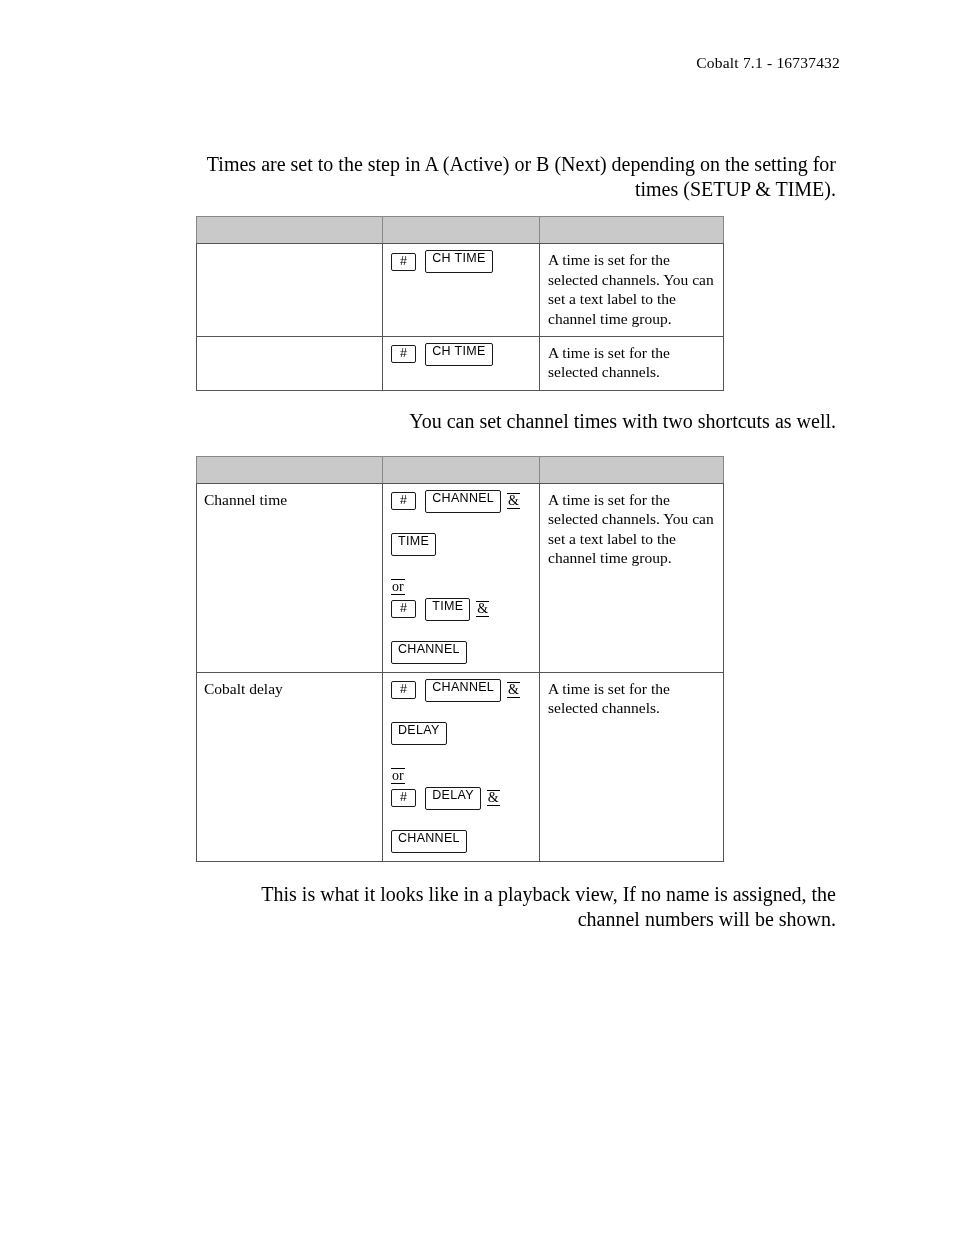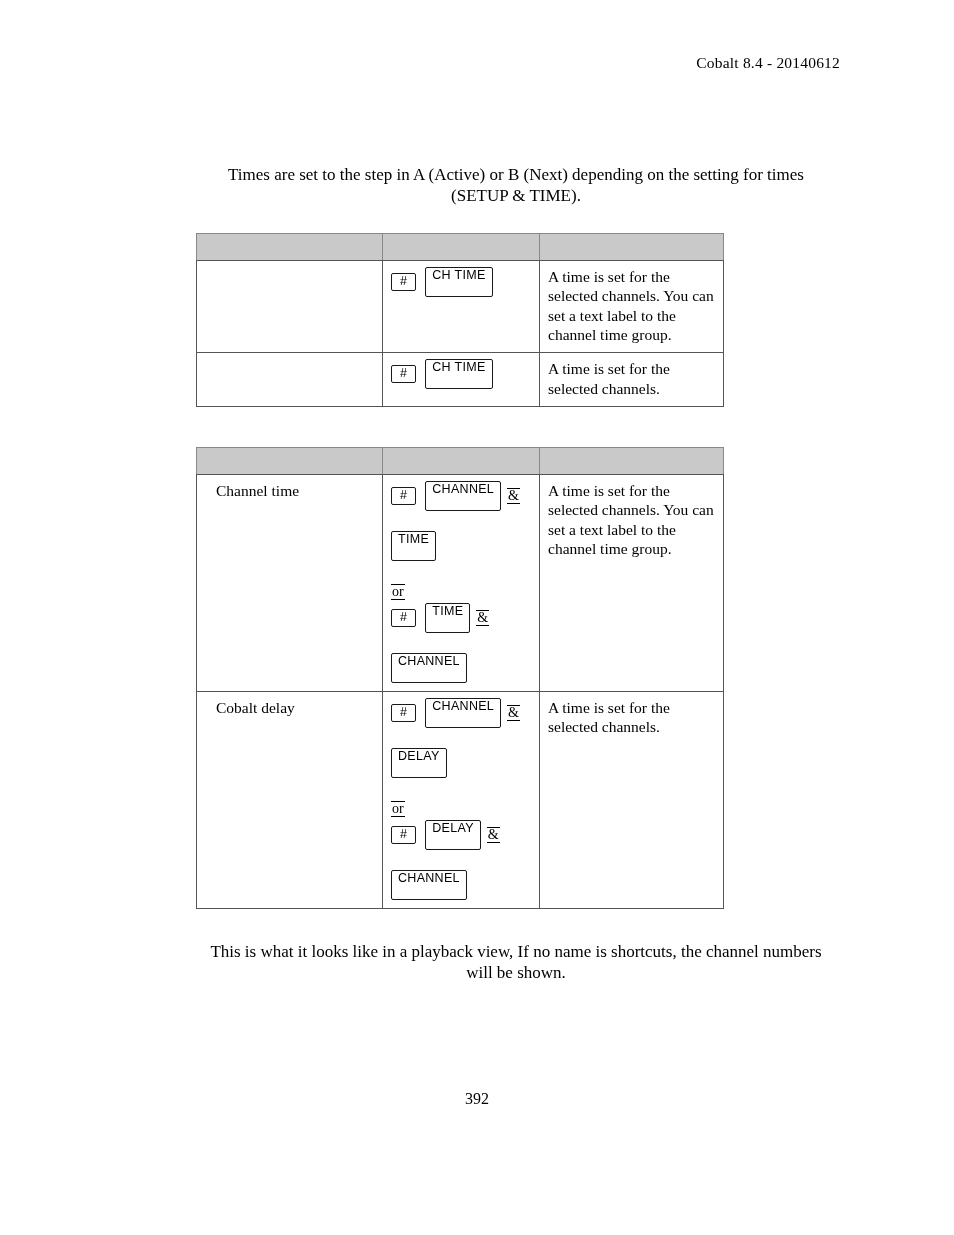"Cobalt 8.4 - 20140612" div.header-line { text: 8.4 - 20140612 -> 7.1 - 16737432 }
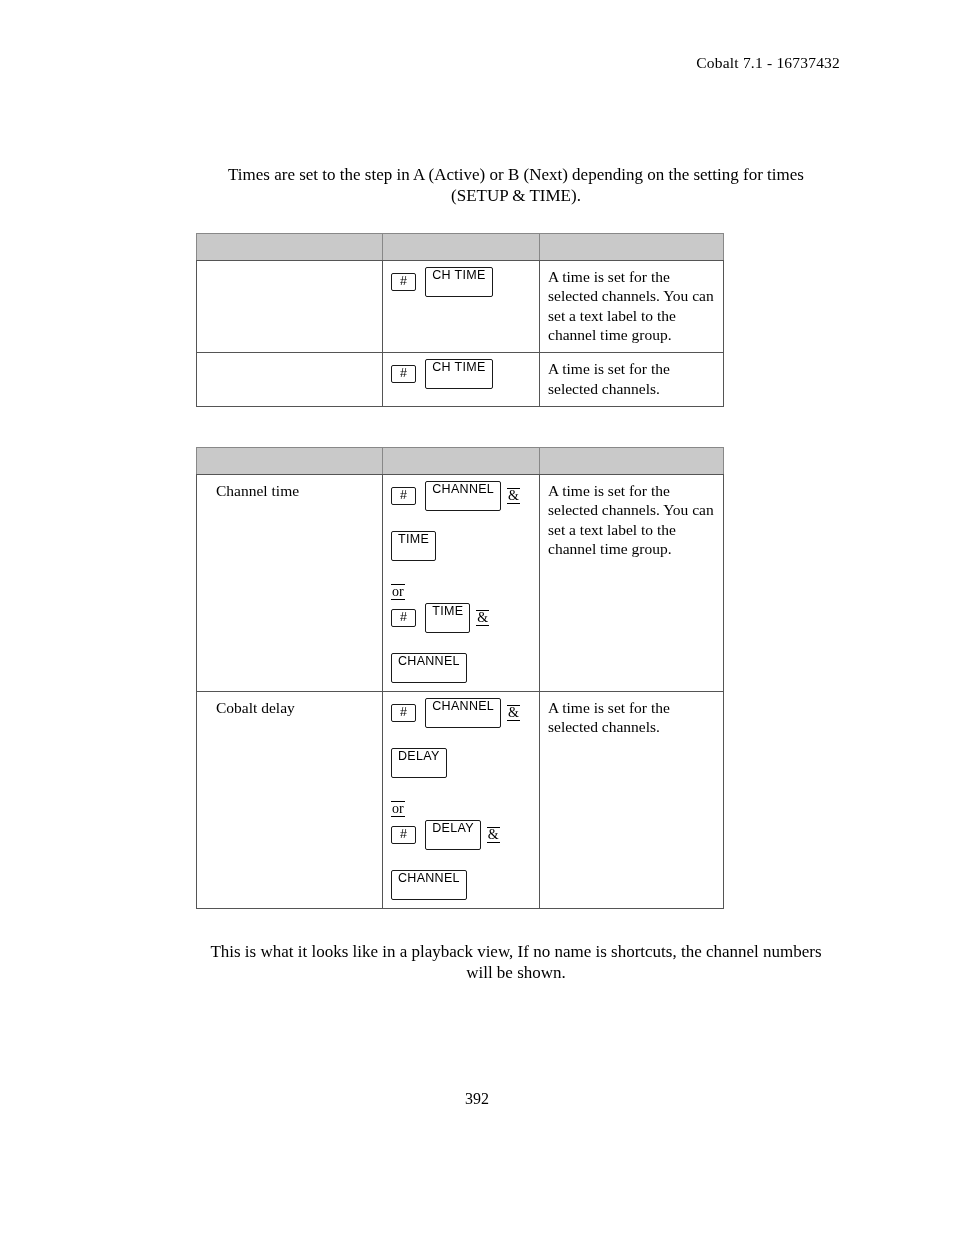"Times are set to the" p.para { font-size: 17px -> 20px; margin: 12px -> 0; text-align: center -> right }
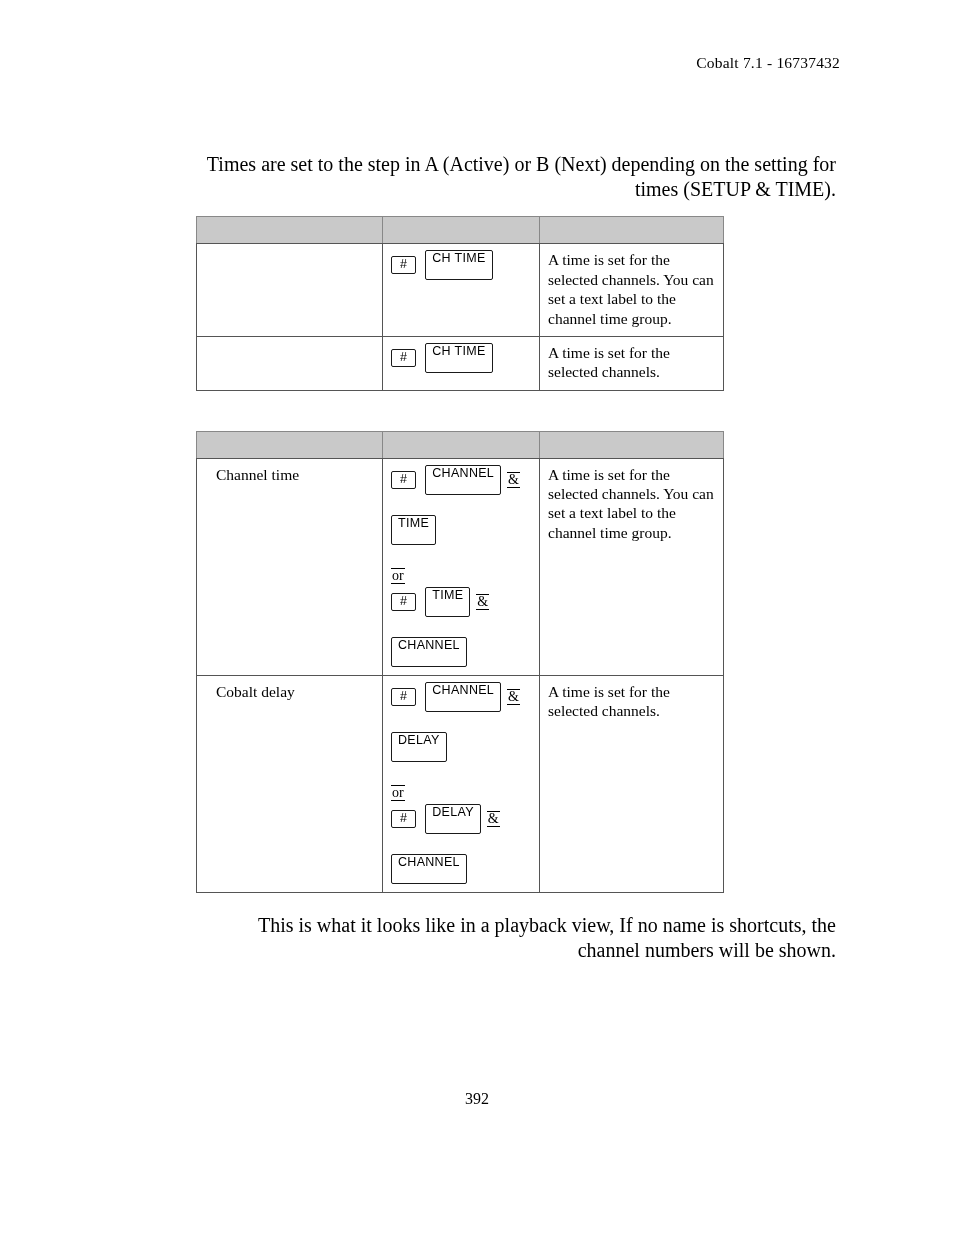"CH TIME" .key { padding: 0px 6px 13px 6px -> 0px 6px 6px 6px }
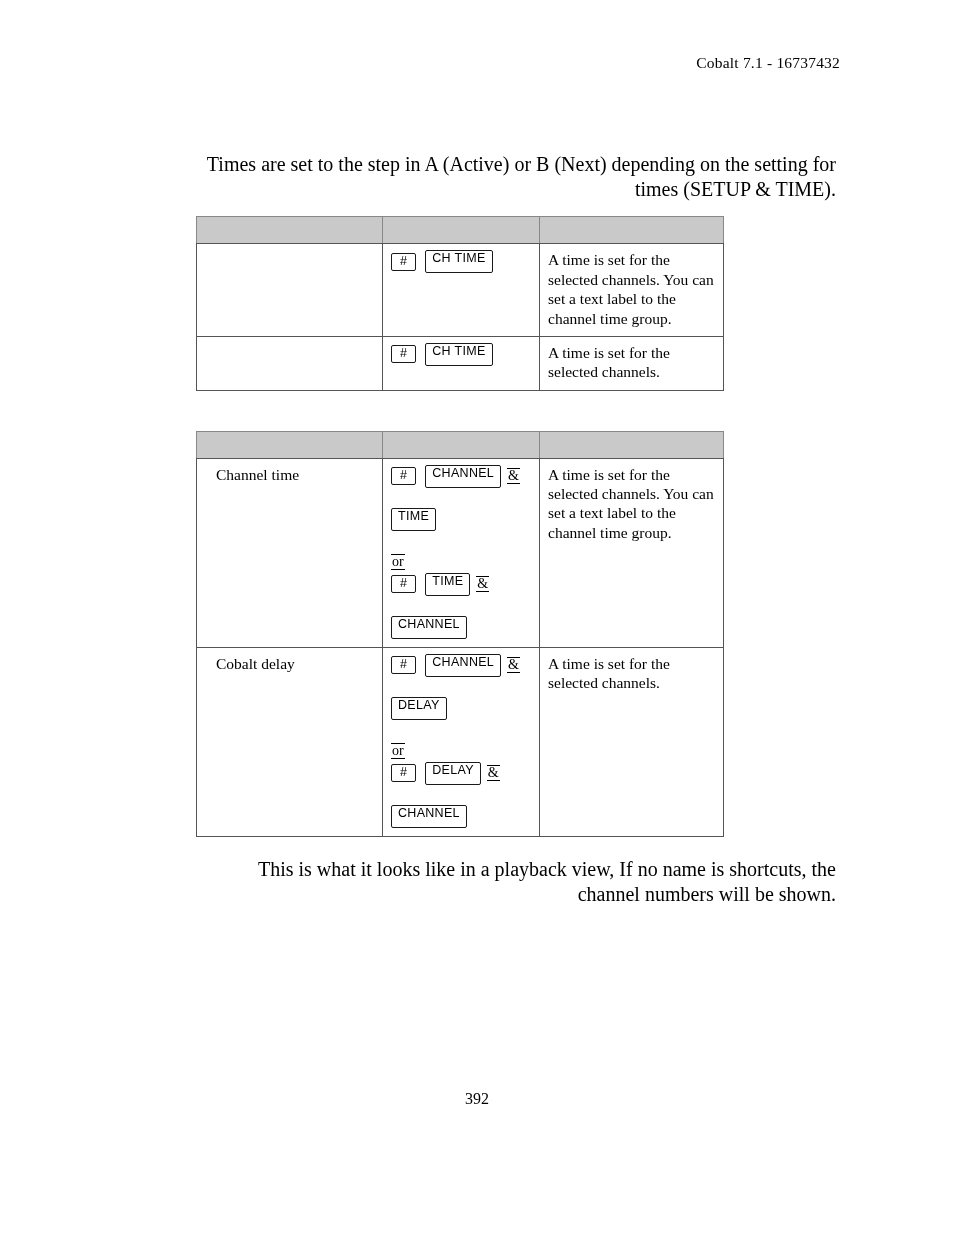"You can set channel times" p.para { html: none -> <p>You can set channel times with two shortcuts as well.</p> }
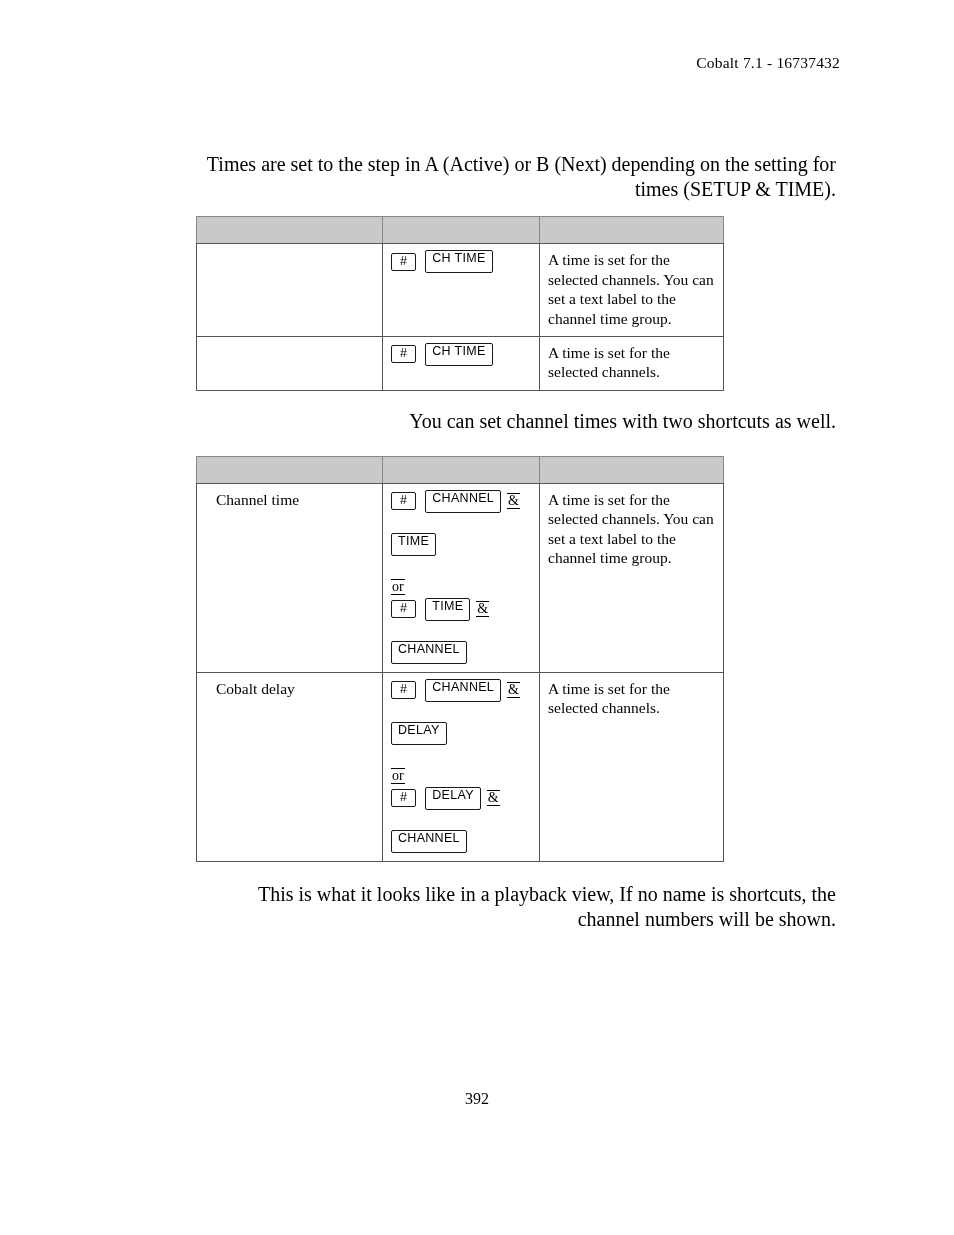"Channel time" table.keytable tr.bodyrow td.c1 { padding-left: 19px -> 7px }
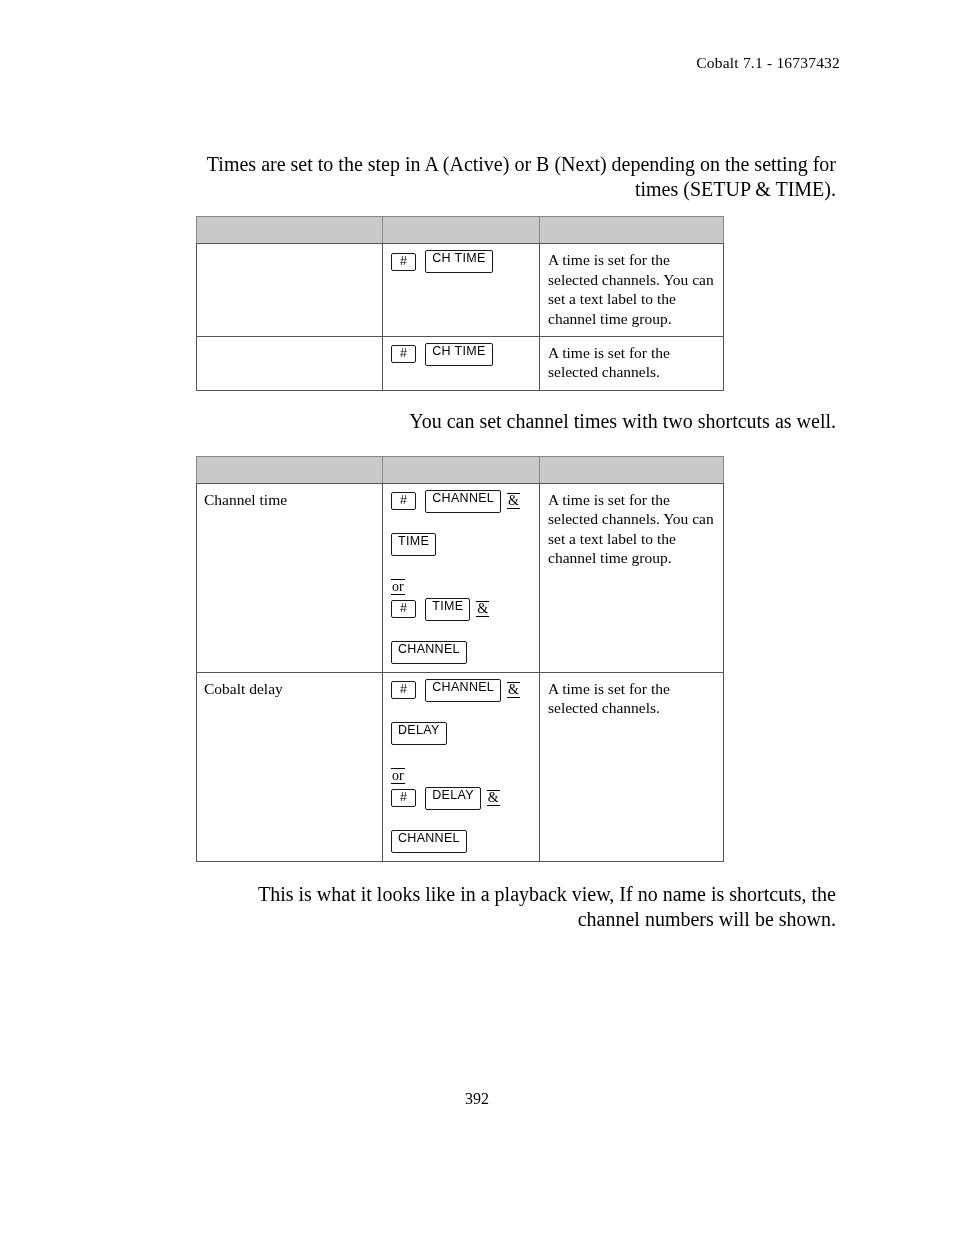"This is what it looks" p.para { text: shortcuts -> assigned }
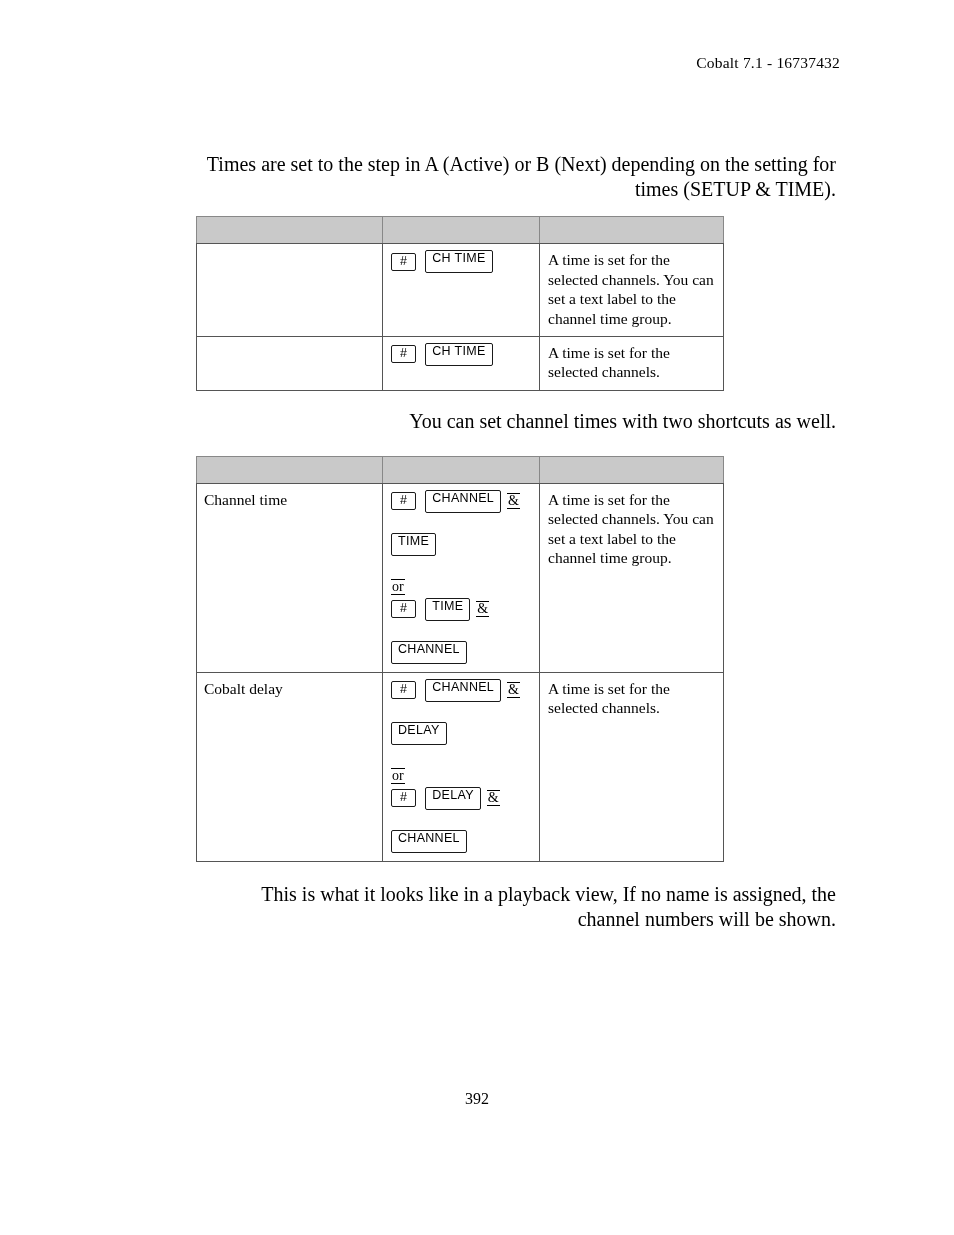"392" div.pagenum { html: <div>392</div> -> none }
